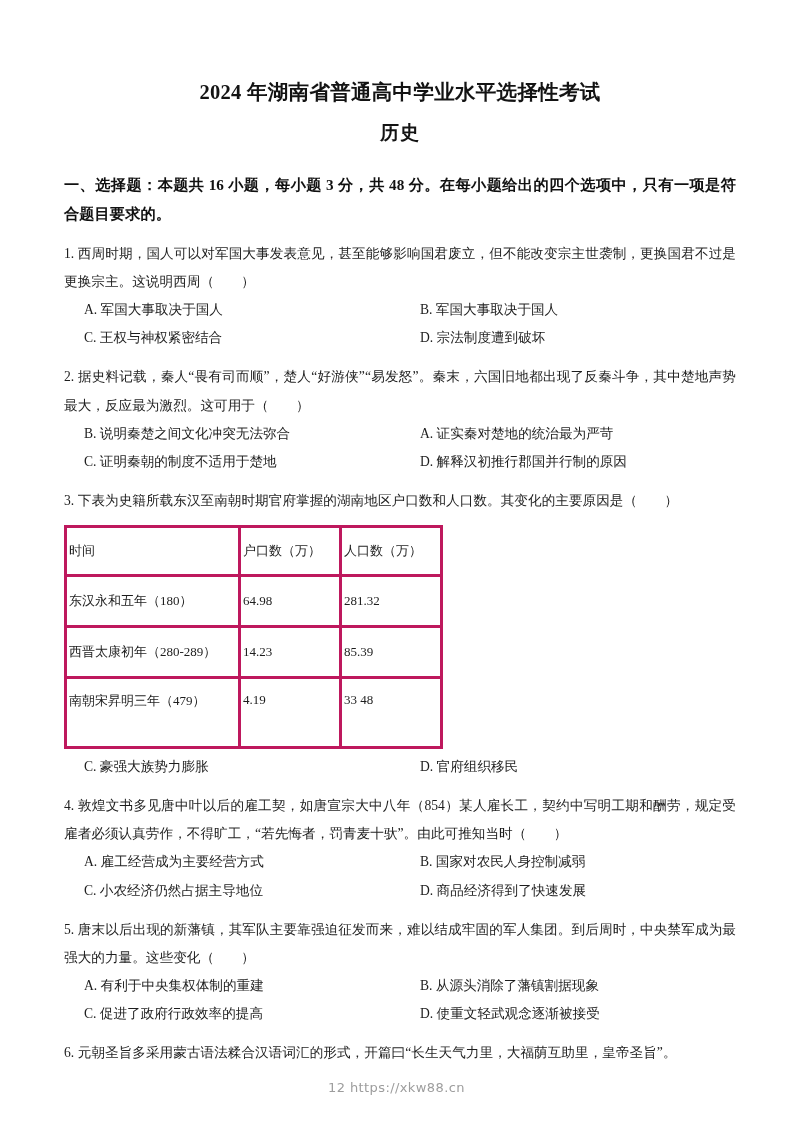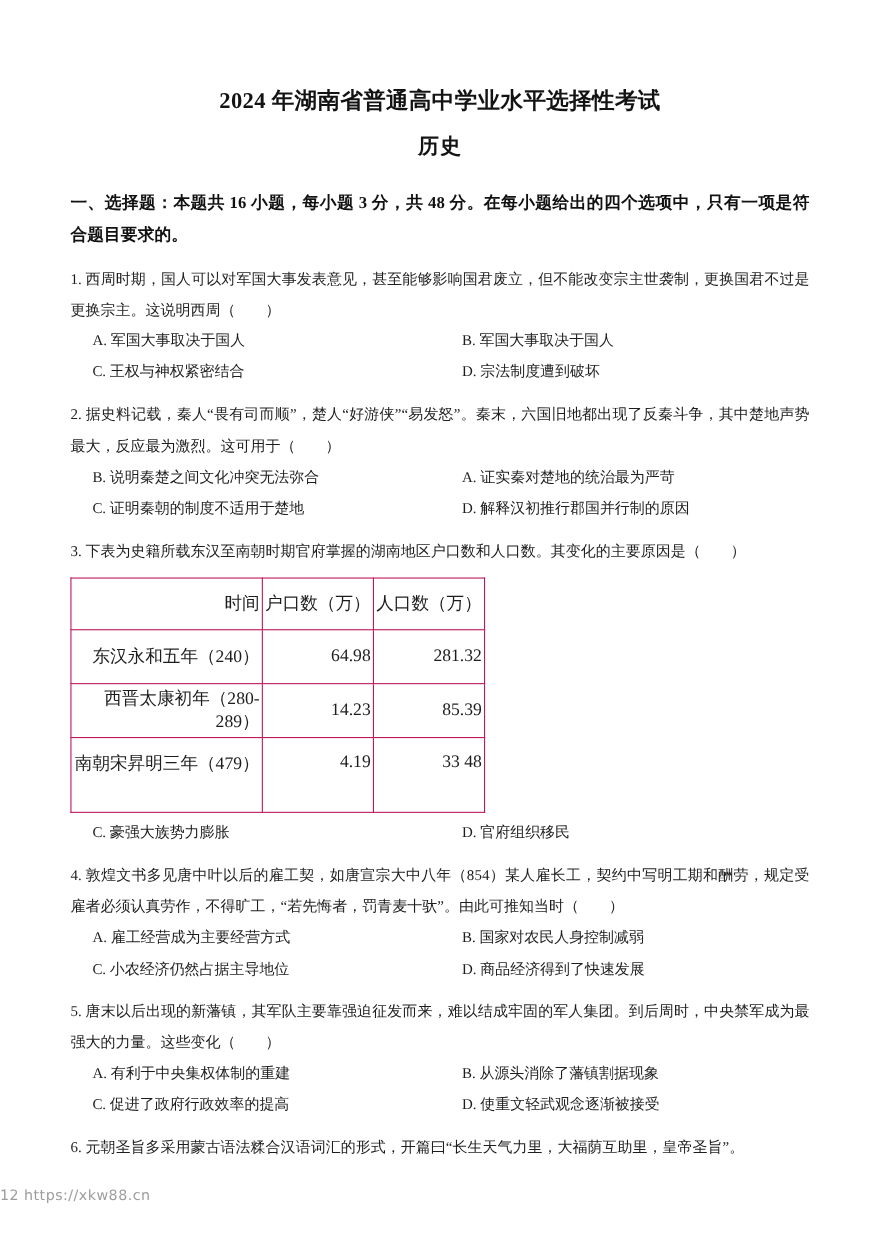"时间" table.data-table td, table.data-table th { border: 1px solid #be185d -> 3px solid #be185d; font-size: 16px -> 13px; text-align: right -> left }
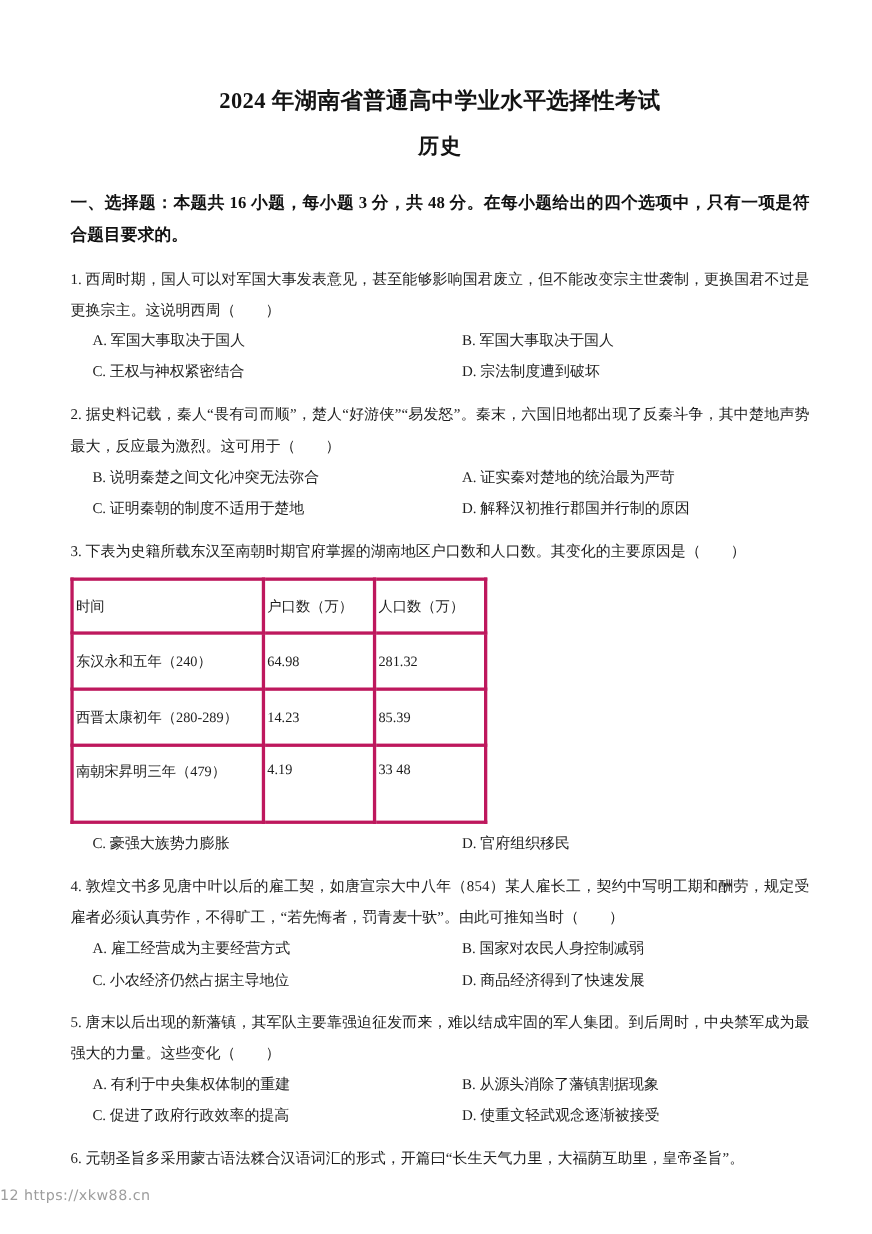"东汉永和五年（240）" td { text: 240 -> 180 }
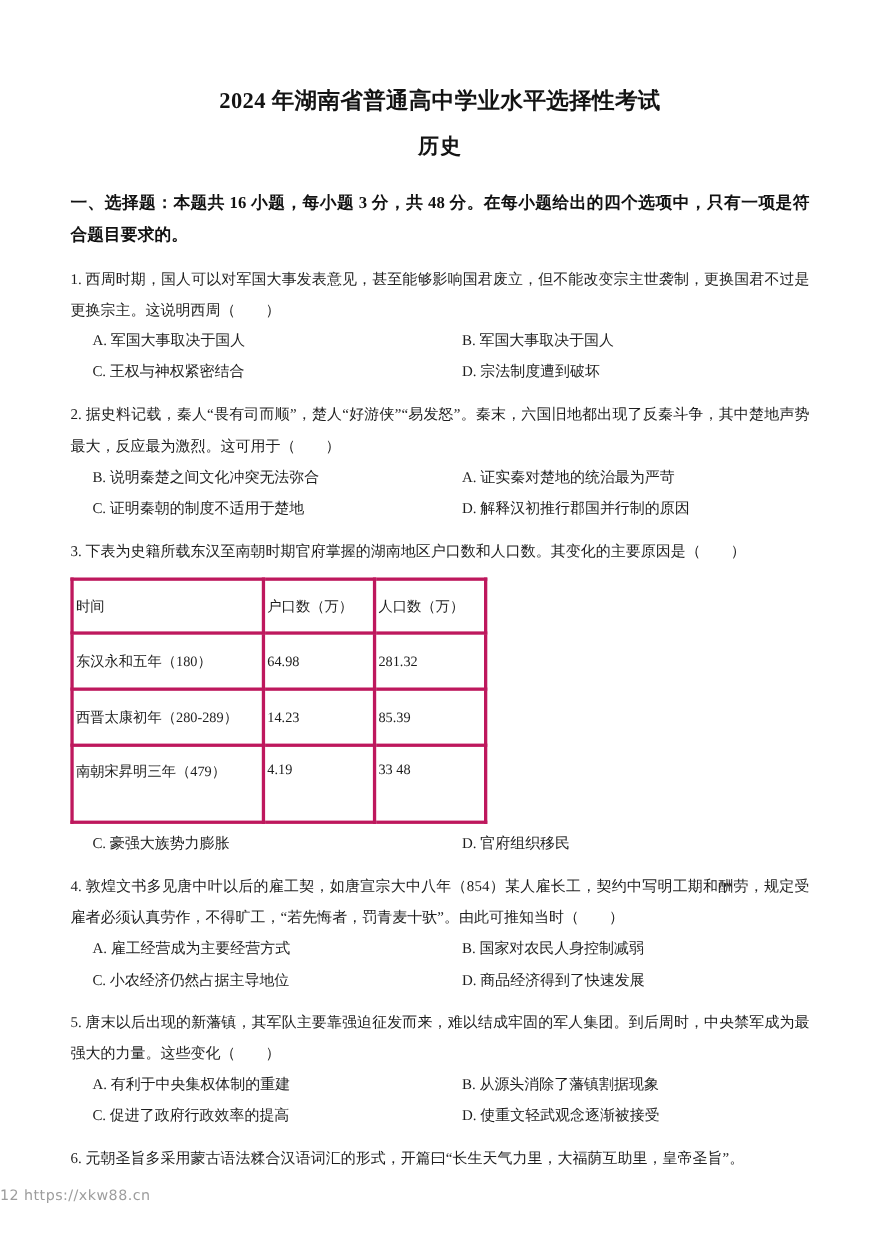"12 https://xkw88.cn" .watermark { text-align: none -> center }
